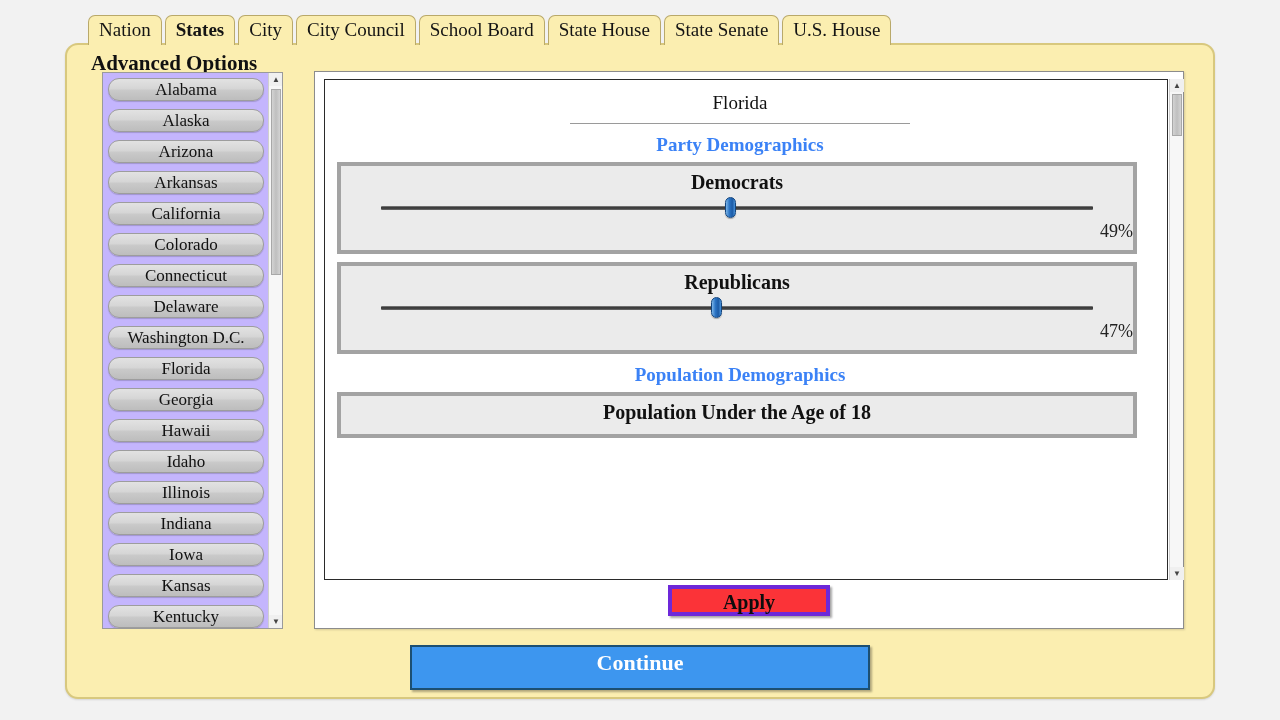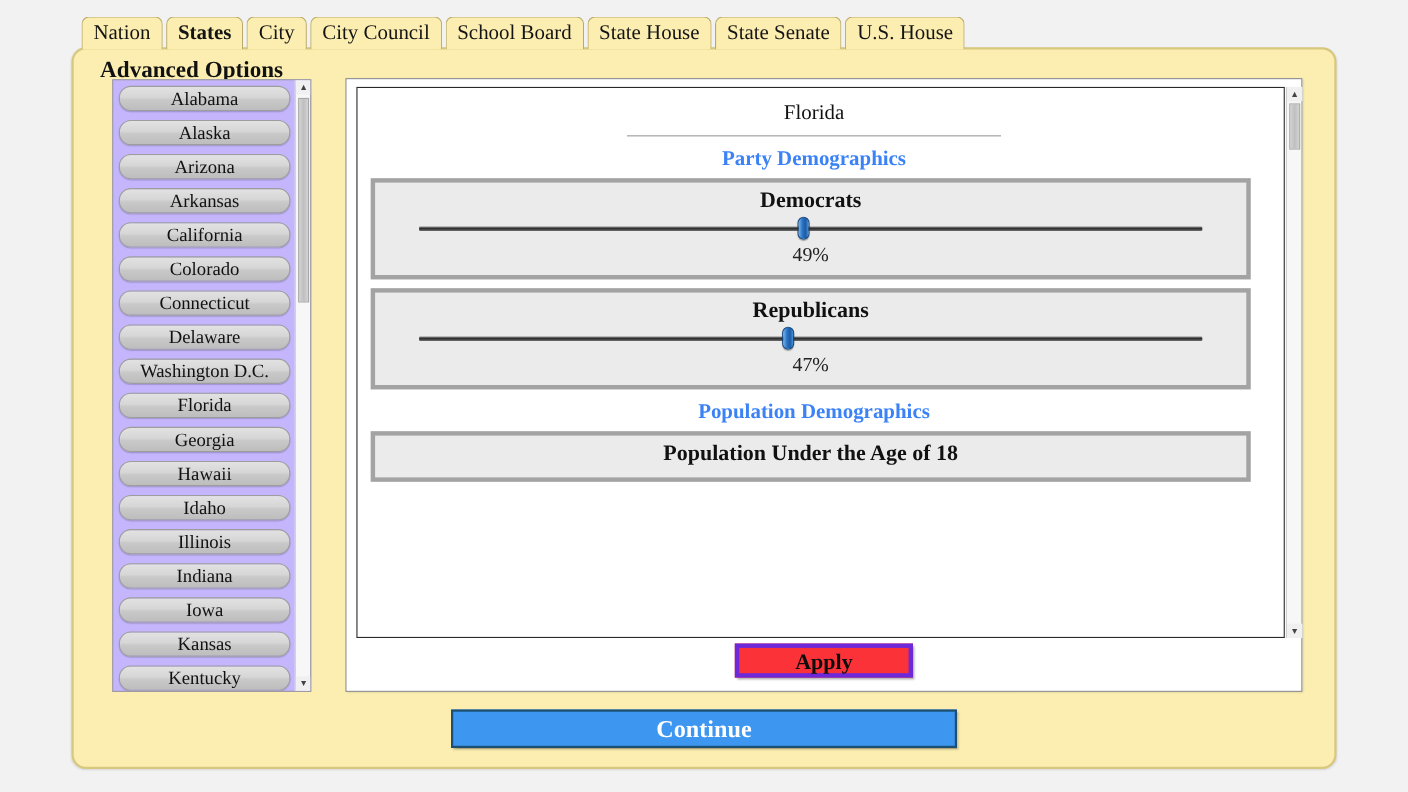"Nation" .tabbar { left: 74px -> 88px }
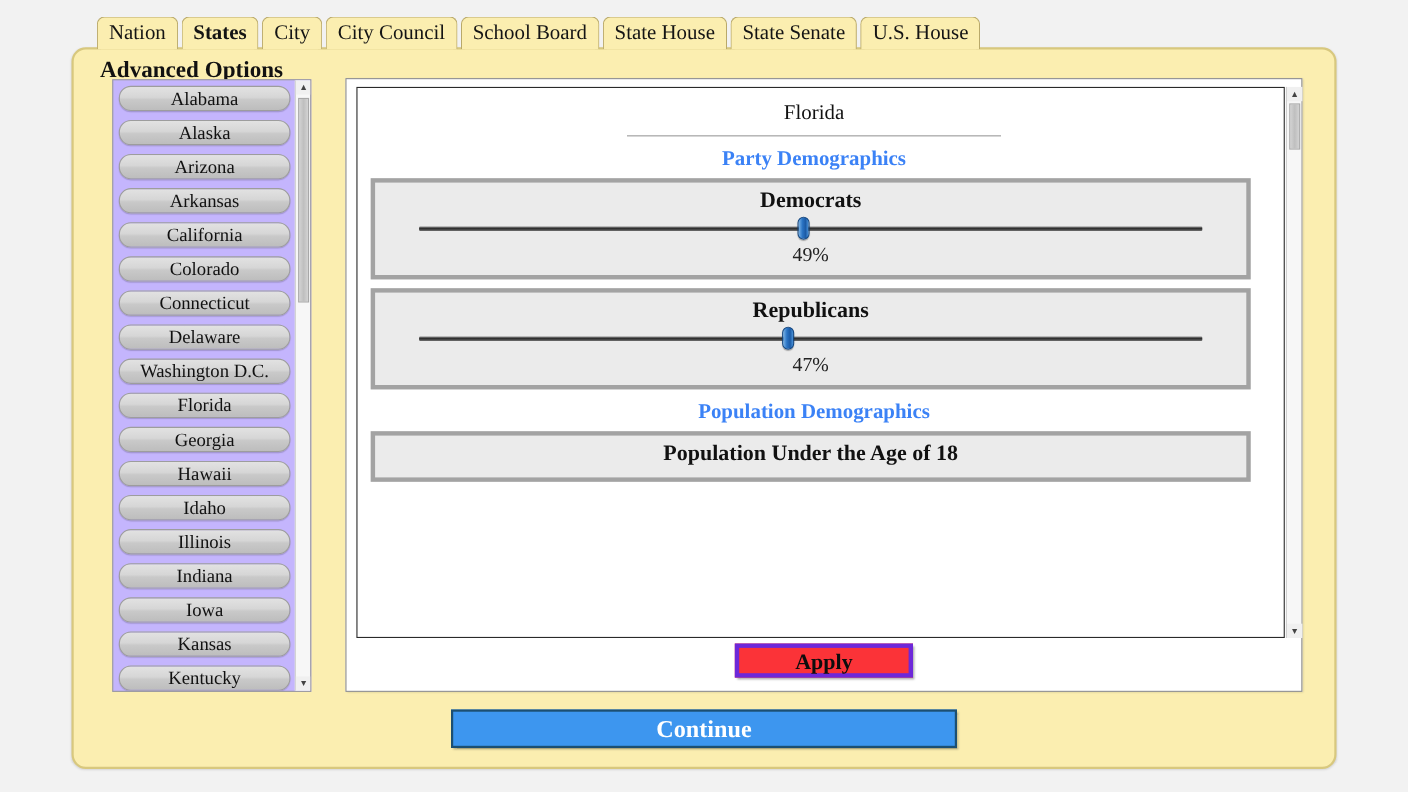"49%" .field-value { text-align: center -> right }
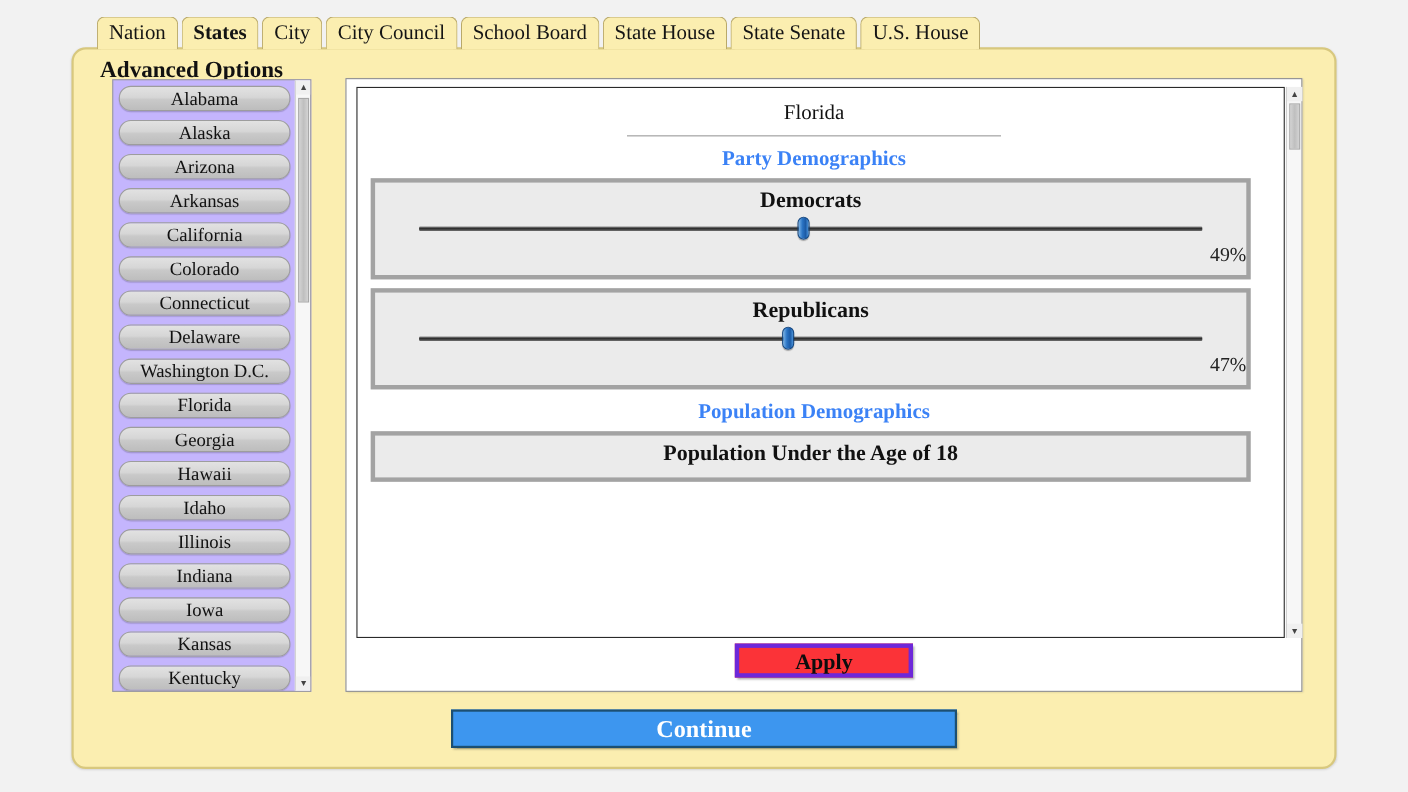"Continue" .continue-btn { height: 35px -> 45px }
